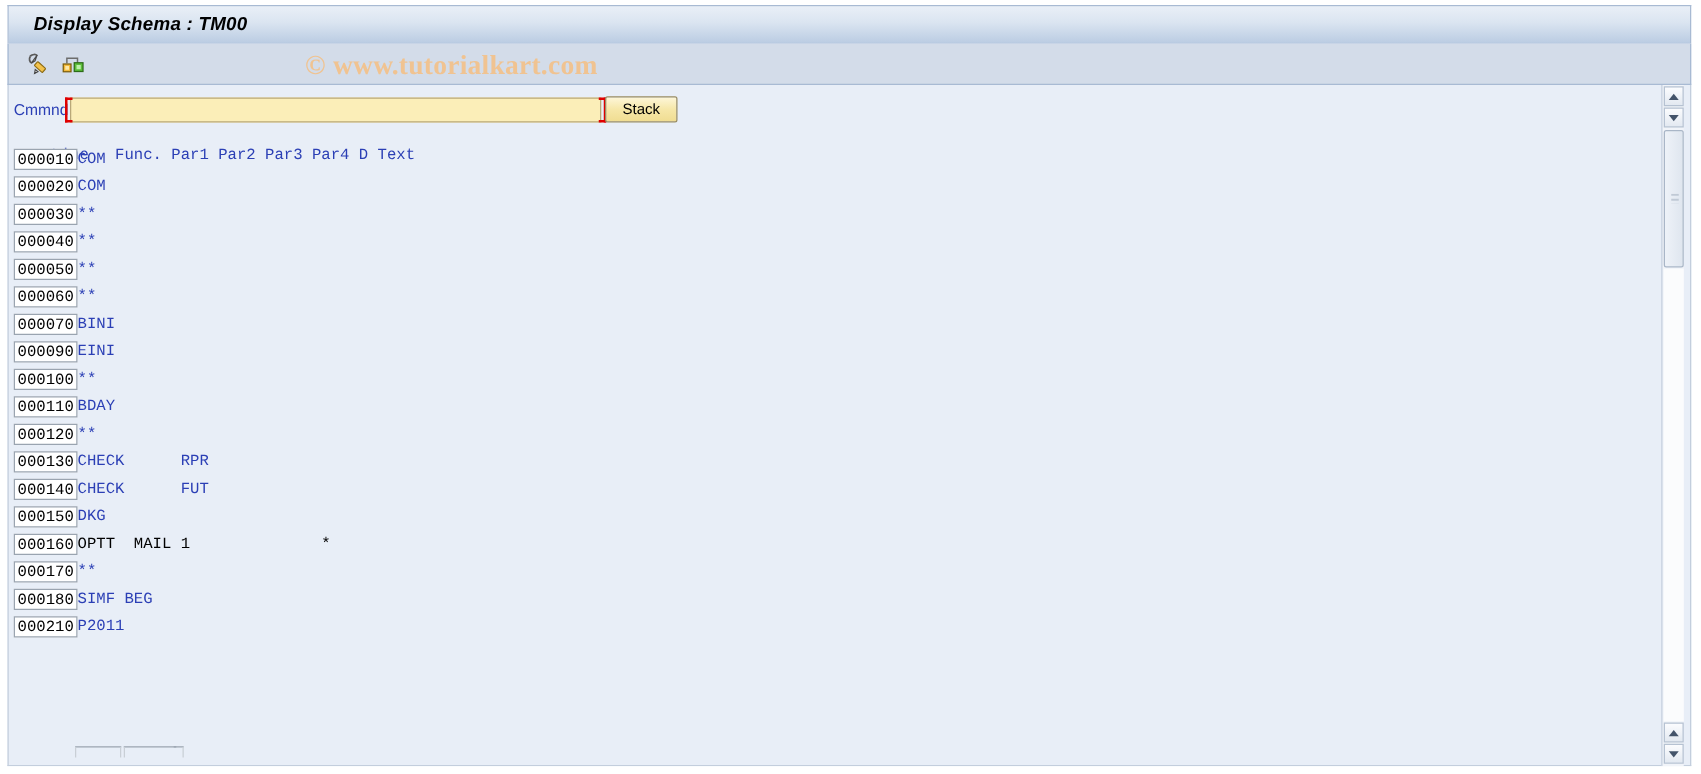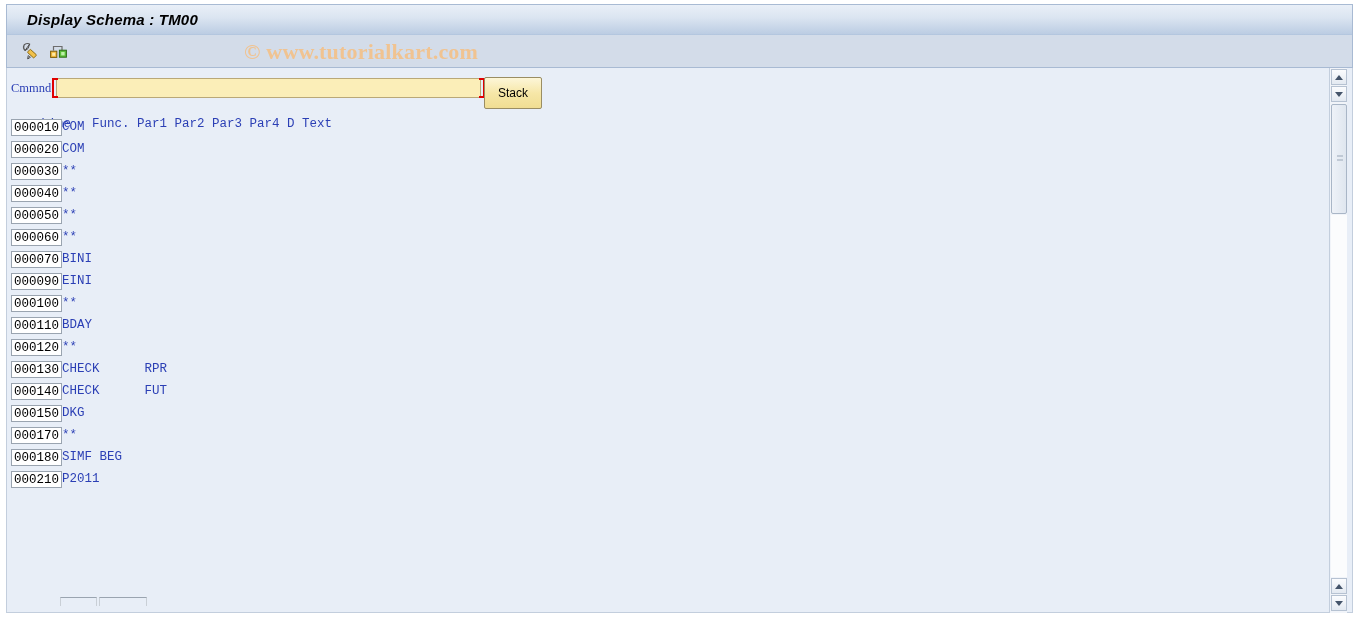"Cmmnd" .cmd-label { font-family: Liberation Serif, serif -> Liberation Sans, sans-serif }
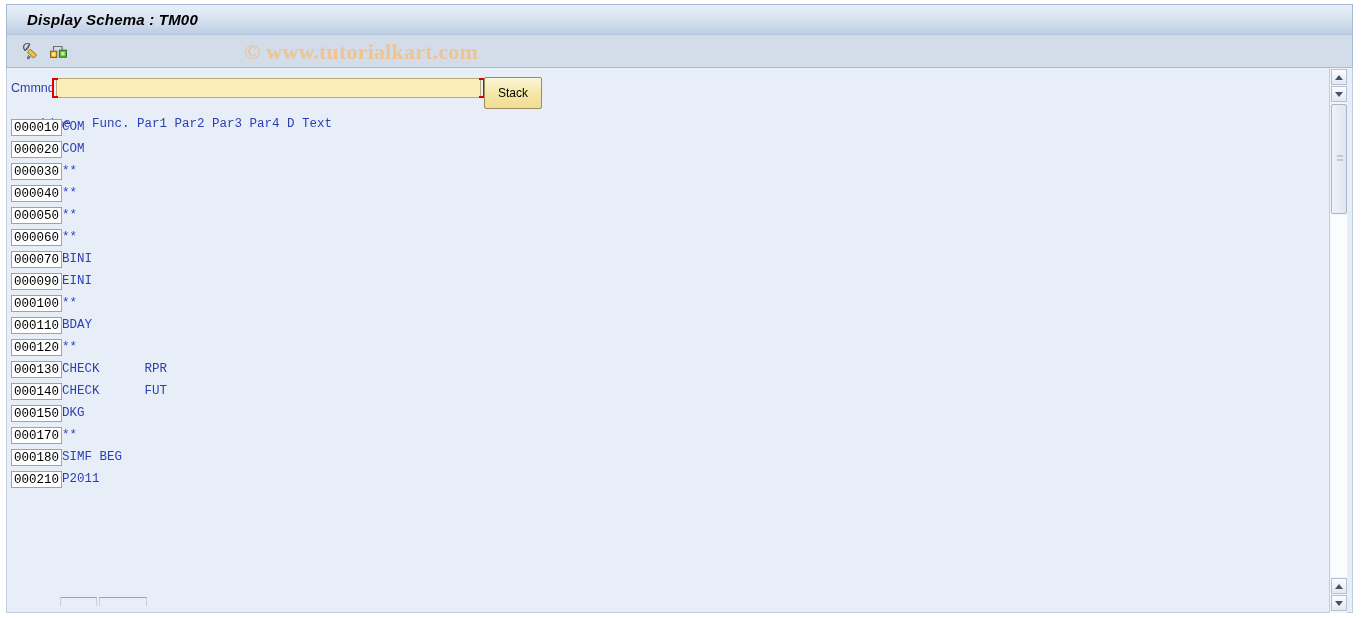"Stack" .stack-btn { height: 32px -> 21px }
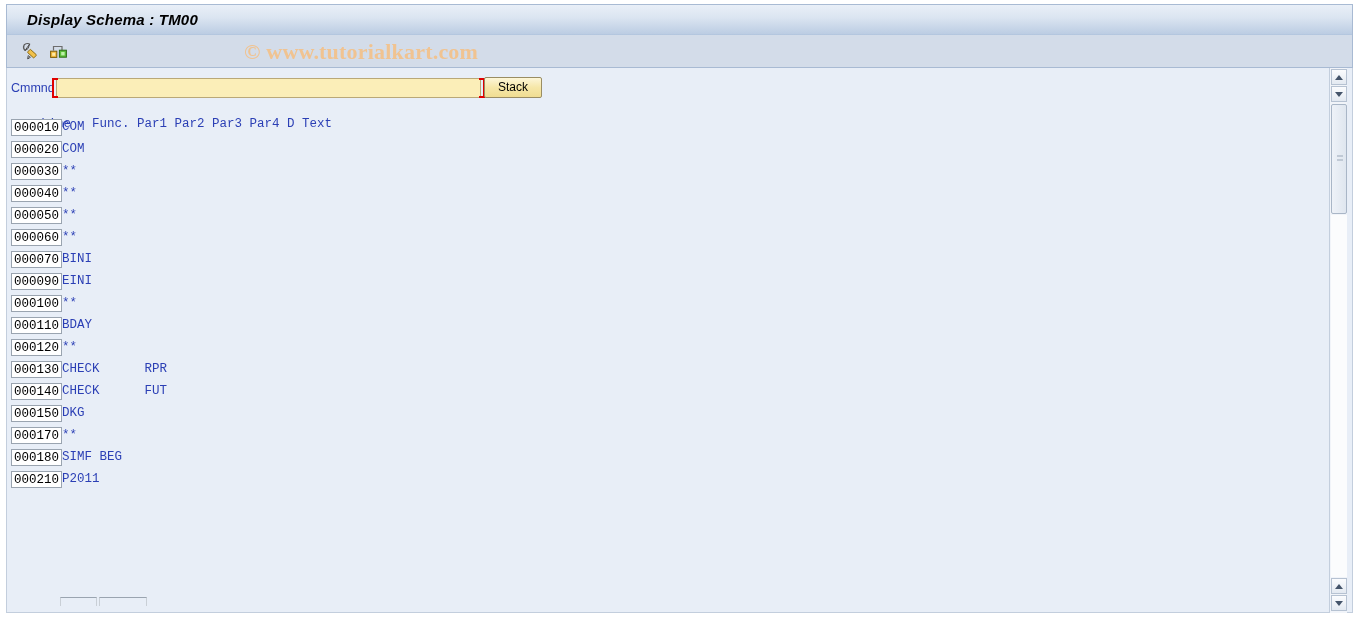"000160" div.row { html: none -> <div> <input> <div>OPTT MAIL 1 *</div> </div> }
